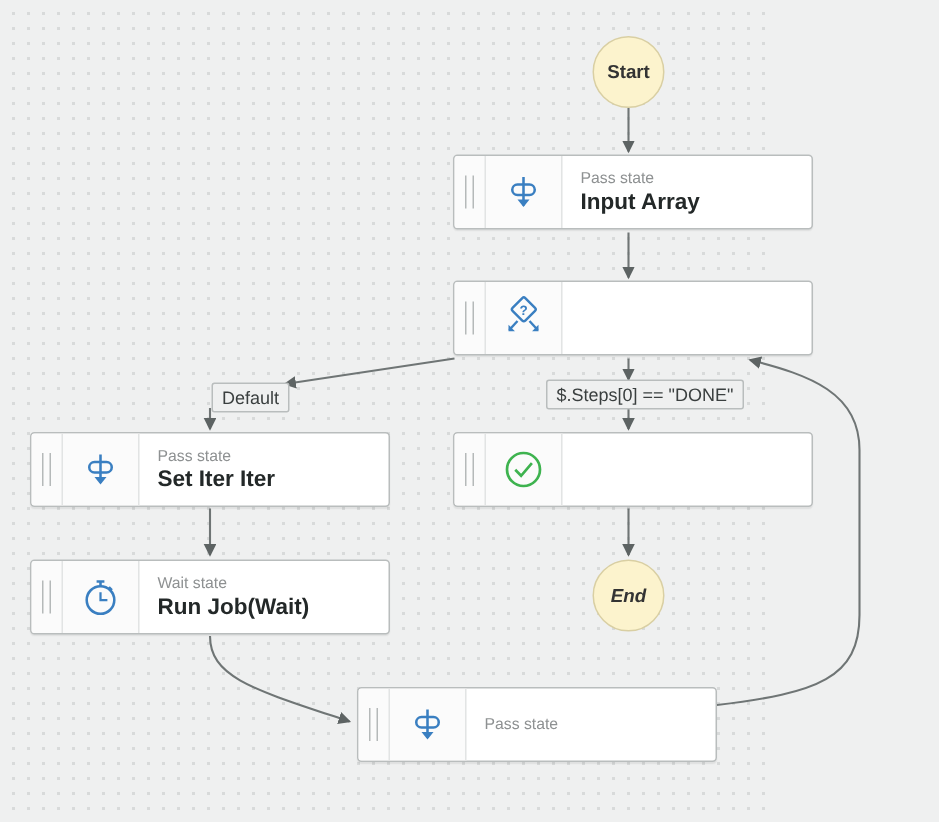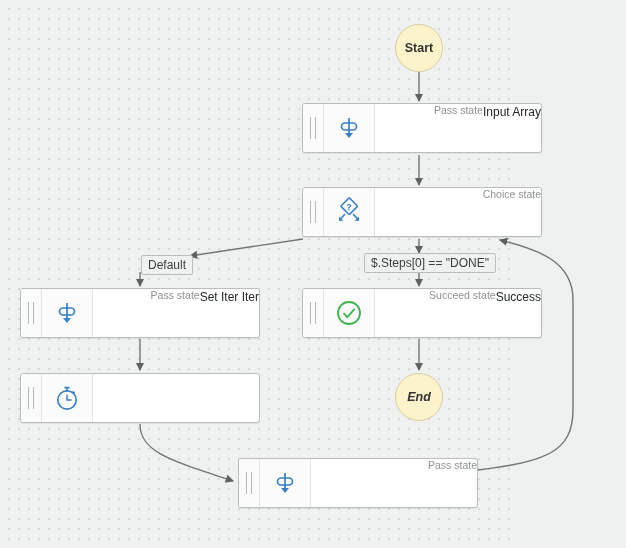"Pass state" .labels { flex-direction: row -> column; justify-content: flex-end -> center }
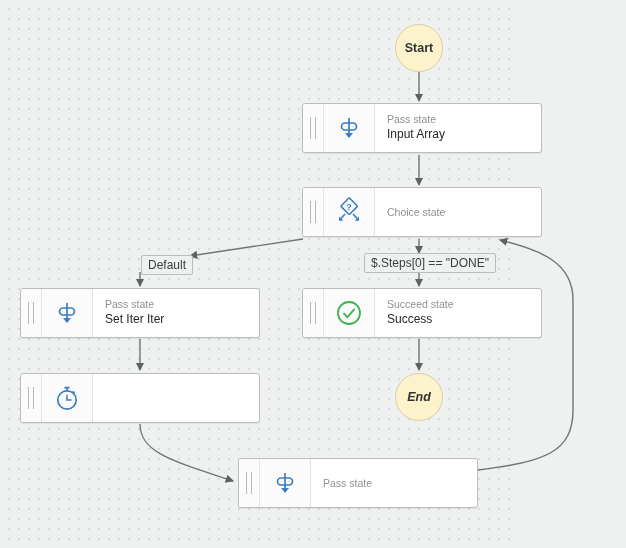"Input Array" .ttl { font-size: 12px -> 15px; font-weight: normal -> bold }
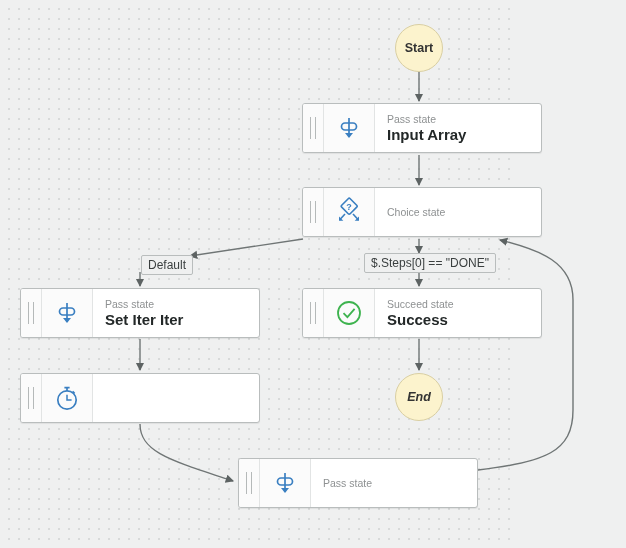"Choice state" div.sub { html: <div>Choice state</div> -> none }
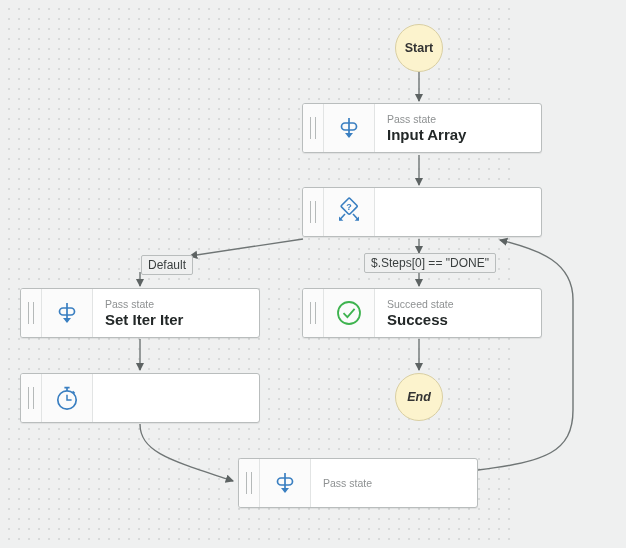"Succeed state" div.labels { html: <div> <div>Succeed state</div> <div>Success</div> </div> -> none }
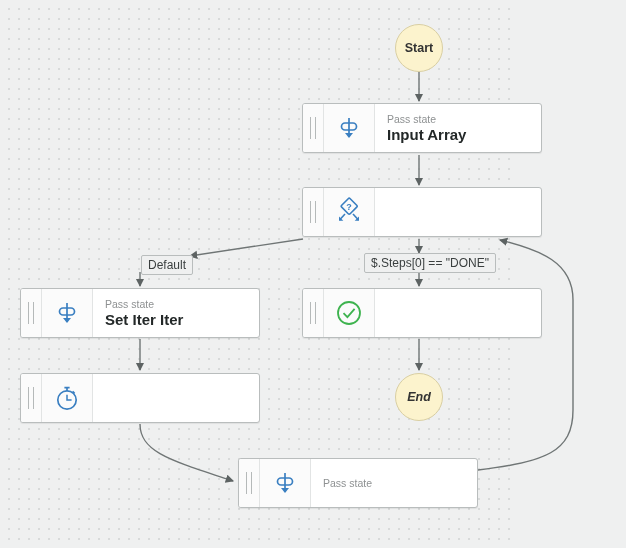"Wait state" div.labels { html: none -> <div> <div>Wait state</div> <div>Run Job(Wait)</div> </div> }
